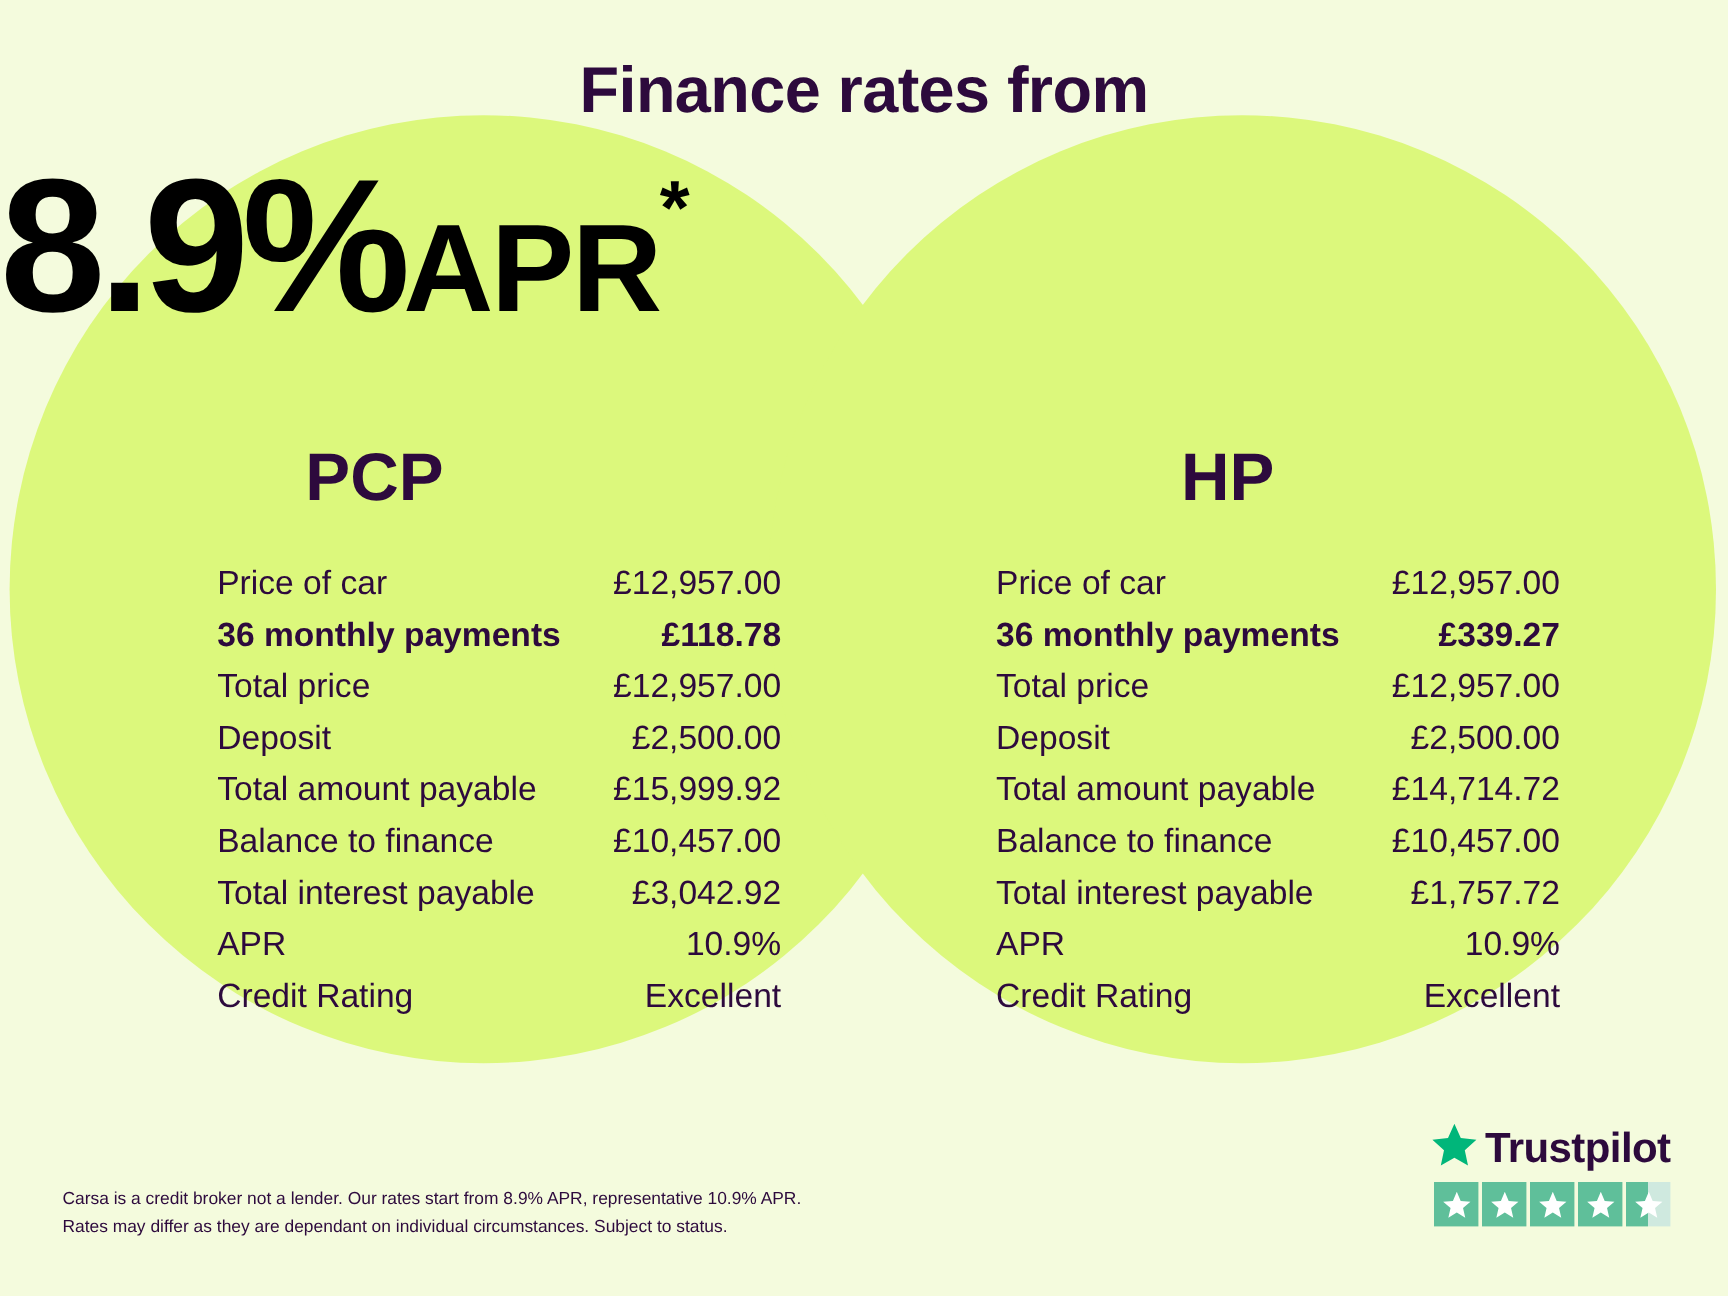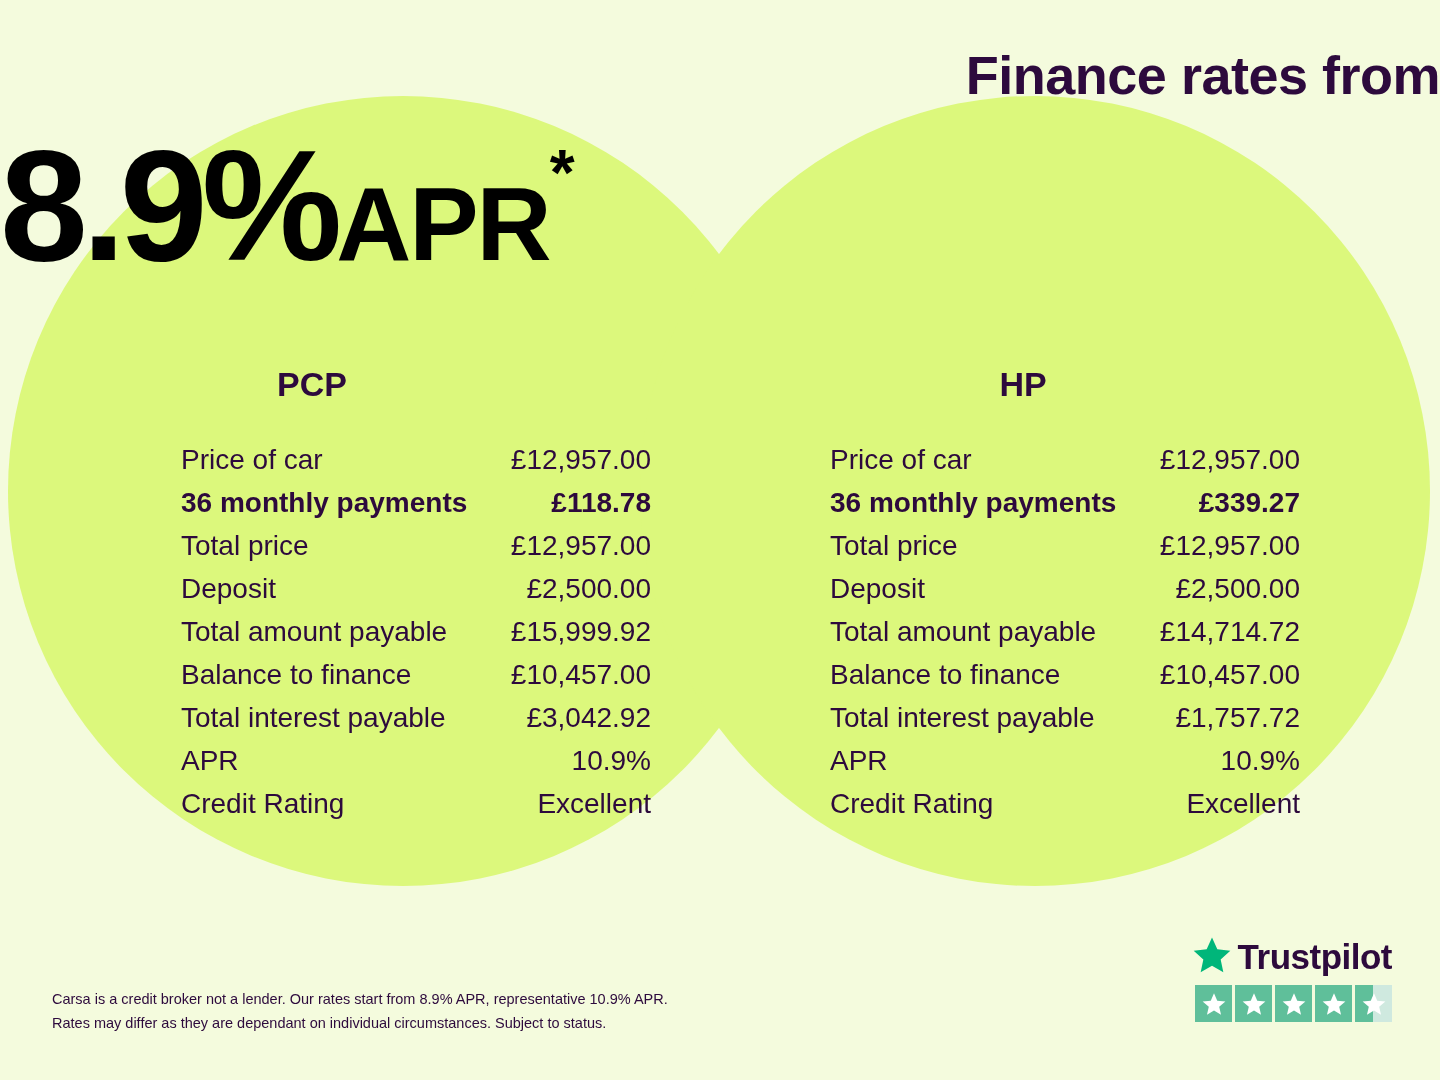"Finance rates from" .headline { text-align: right -> center }
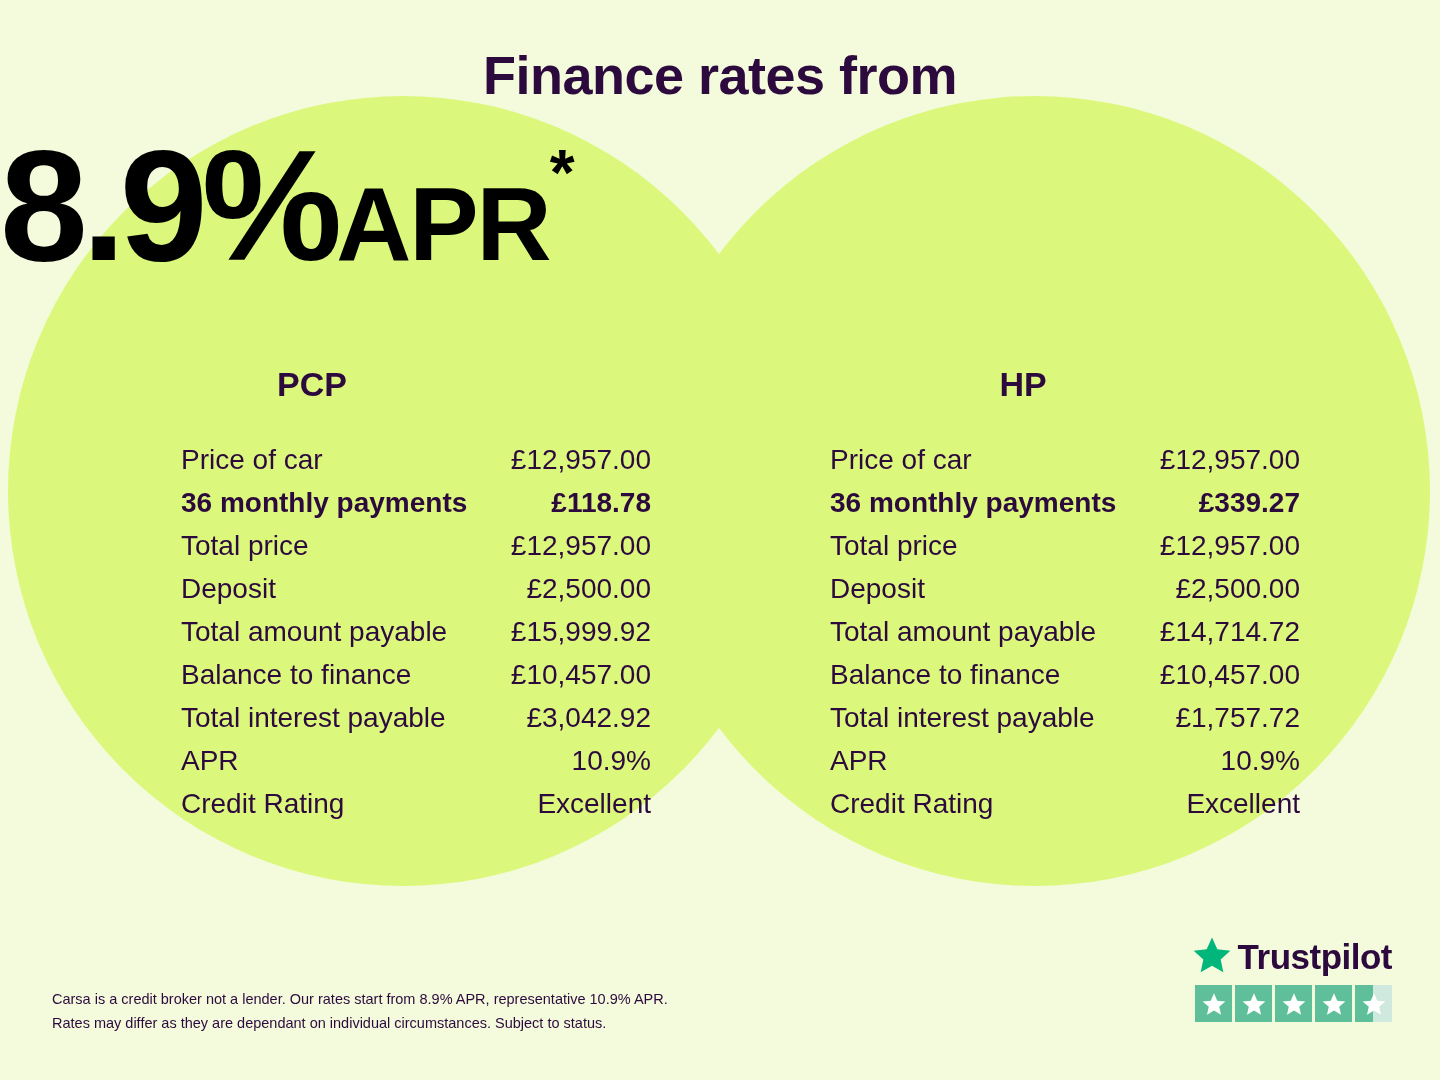"PCP" .col-title { font-size: 34px -> 56px }
